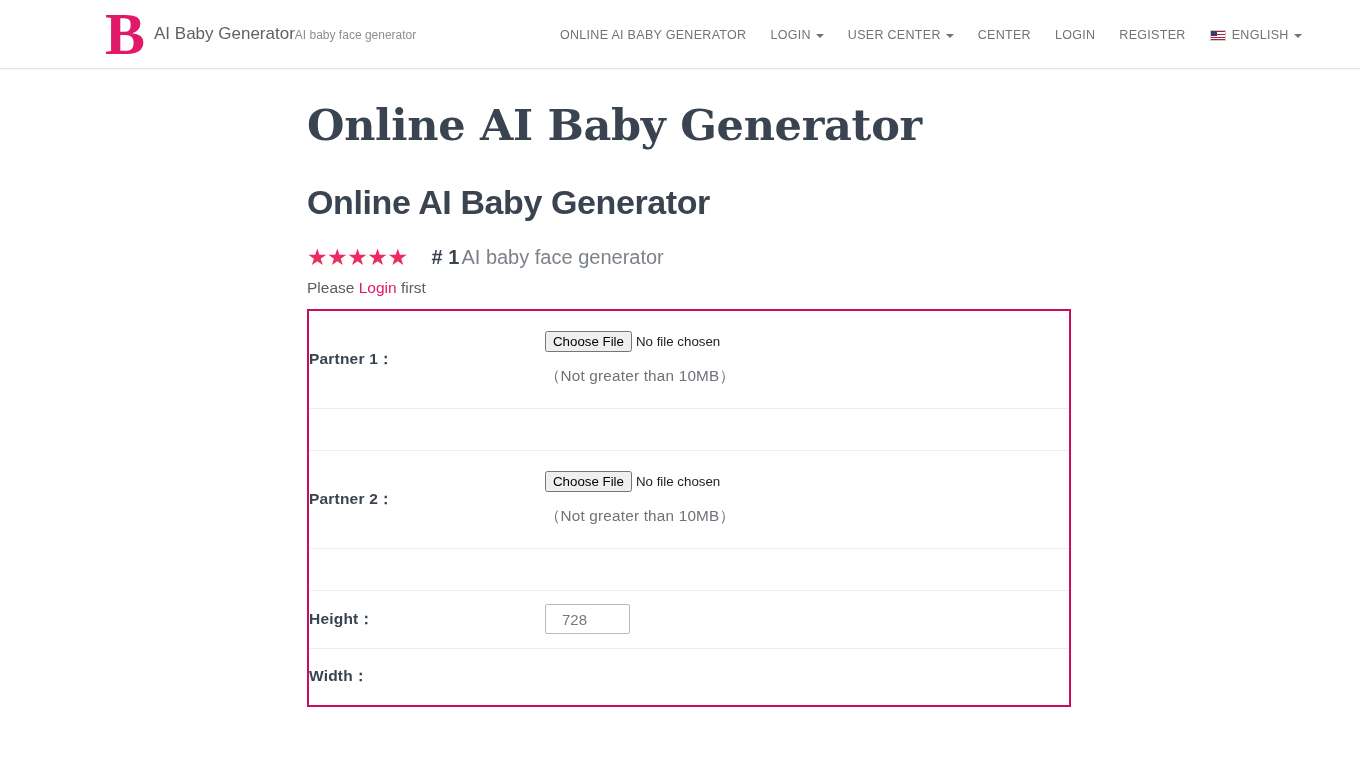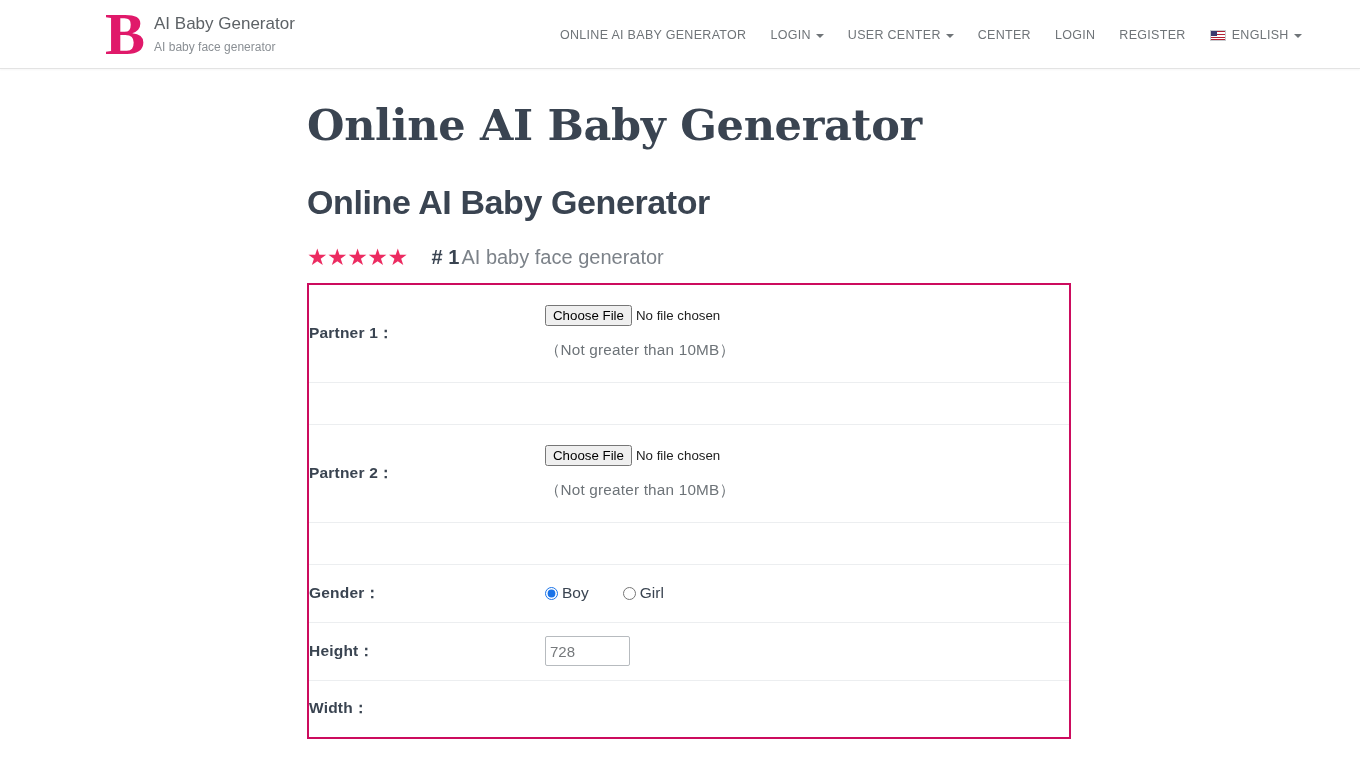"AI Baby Generator" .brand-text { flex-direction: column -> row }
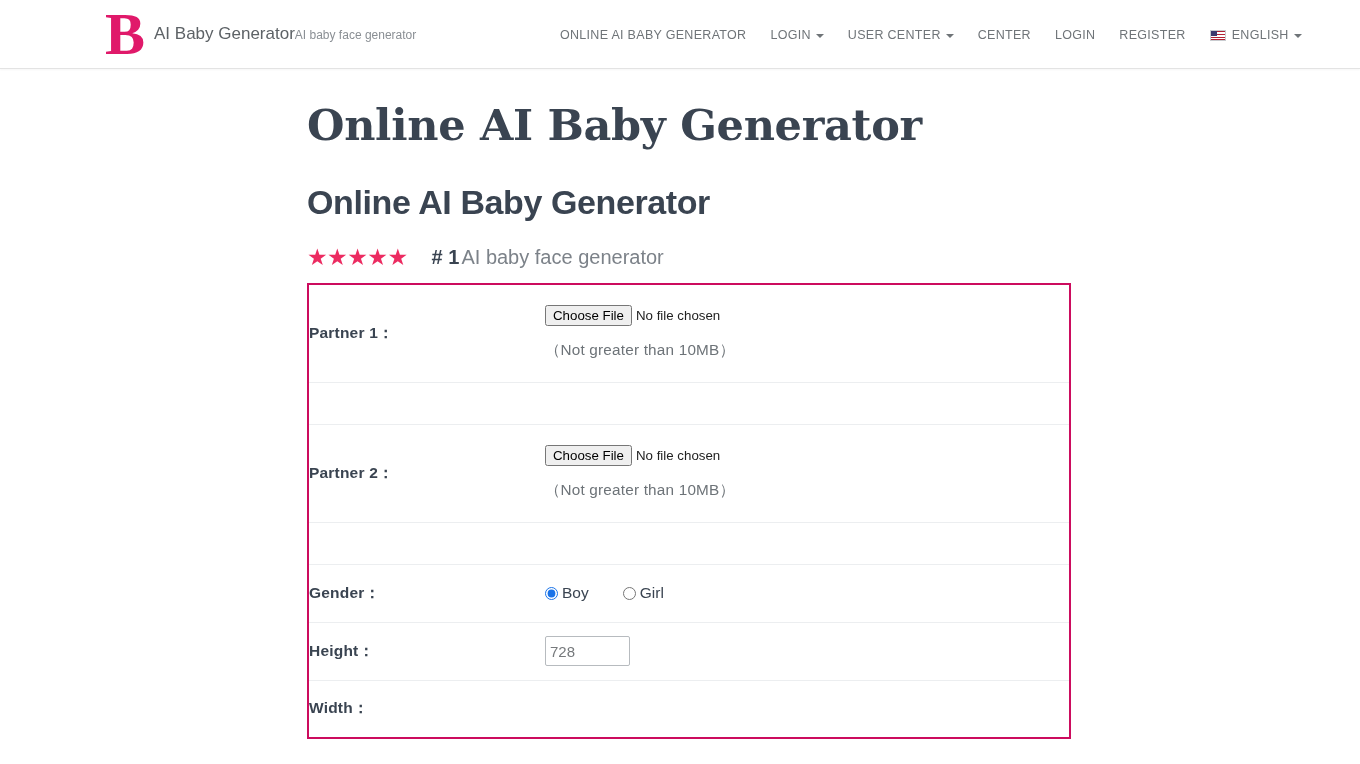"Please Login first" div.login-note { html: none -> <div><span>Please </span><a>Login</a><span> first</span></div> }
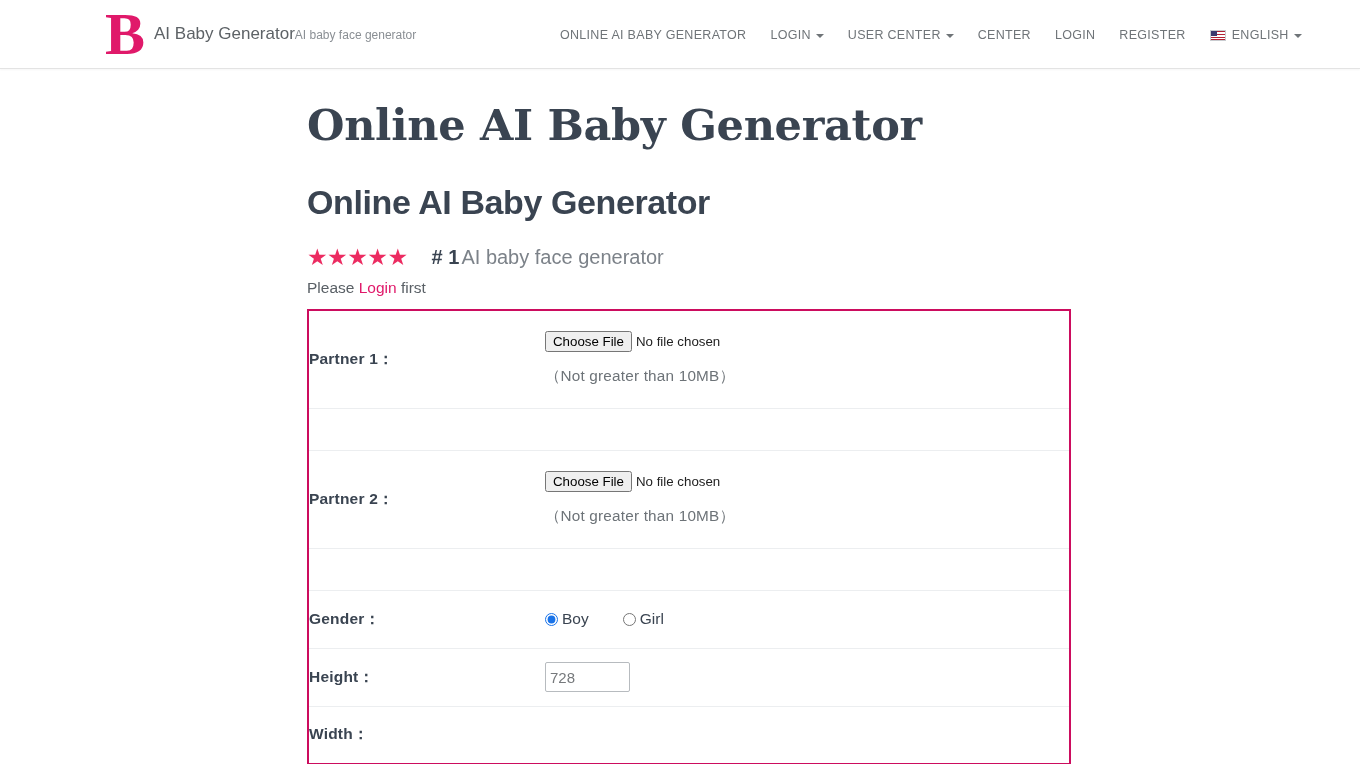"Gender：" tr.row-std { html: <tr> <td>Gender：</td> <td> <div> <label> <input> <span>Boy</span> </label> <label> <input> <span>Girl</span> </label> </div> </td> <td></td> </tr> -> none }
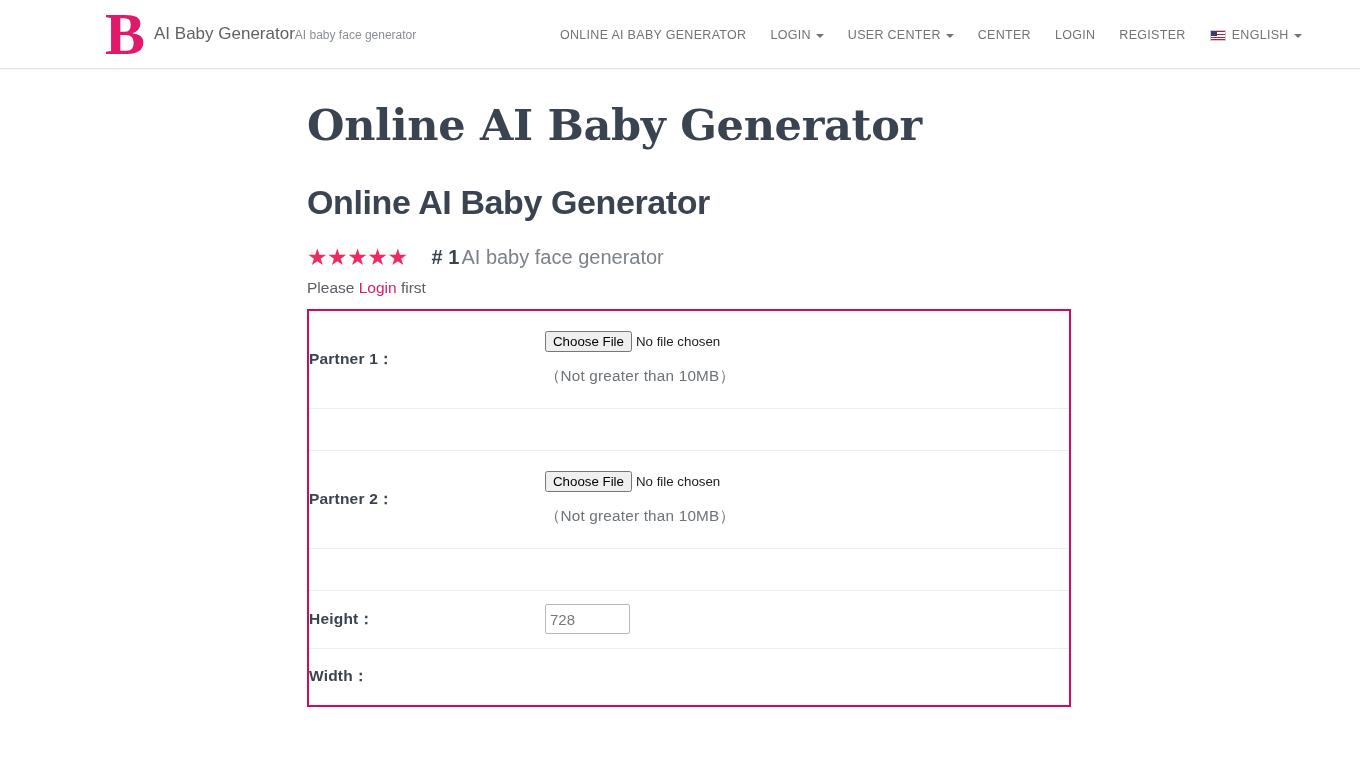"728" input.num-field { padding: 2px 4px -> 2px 16px }
